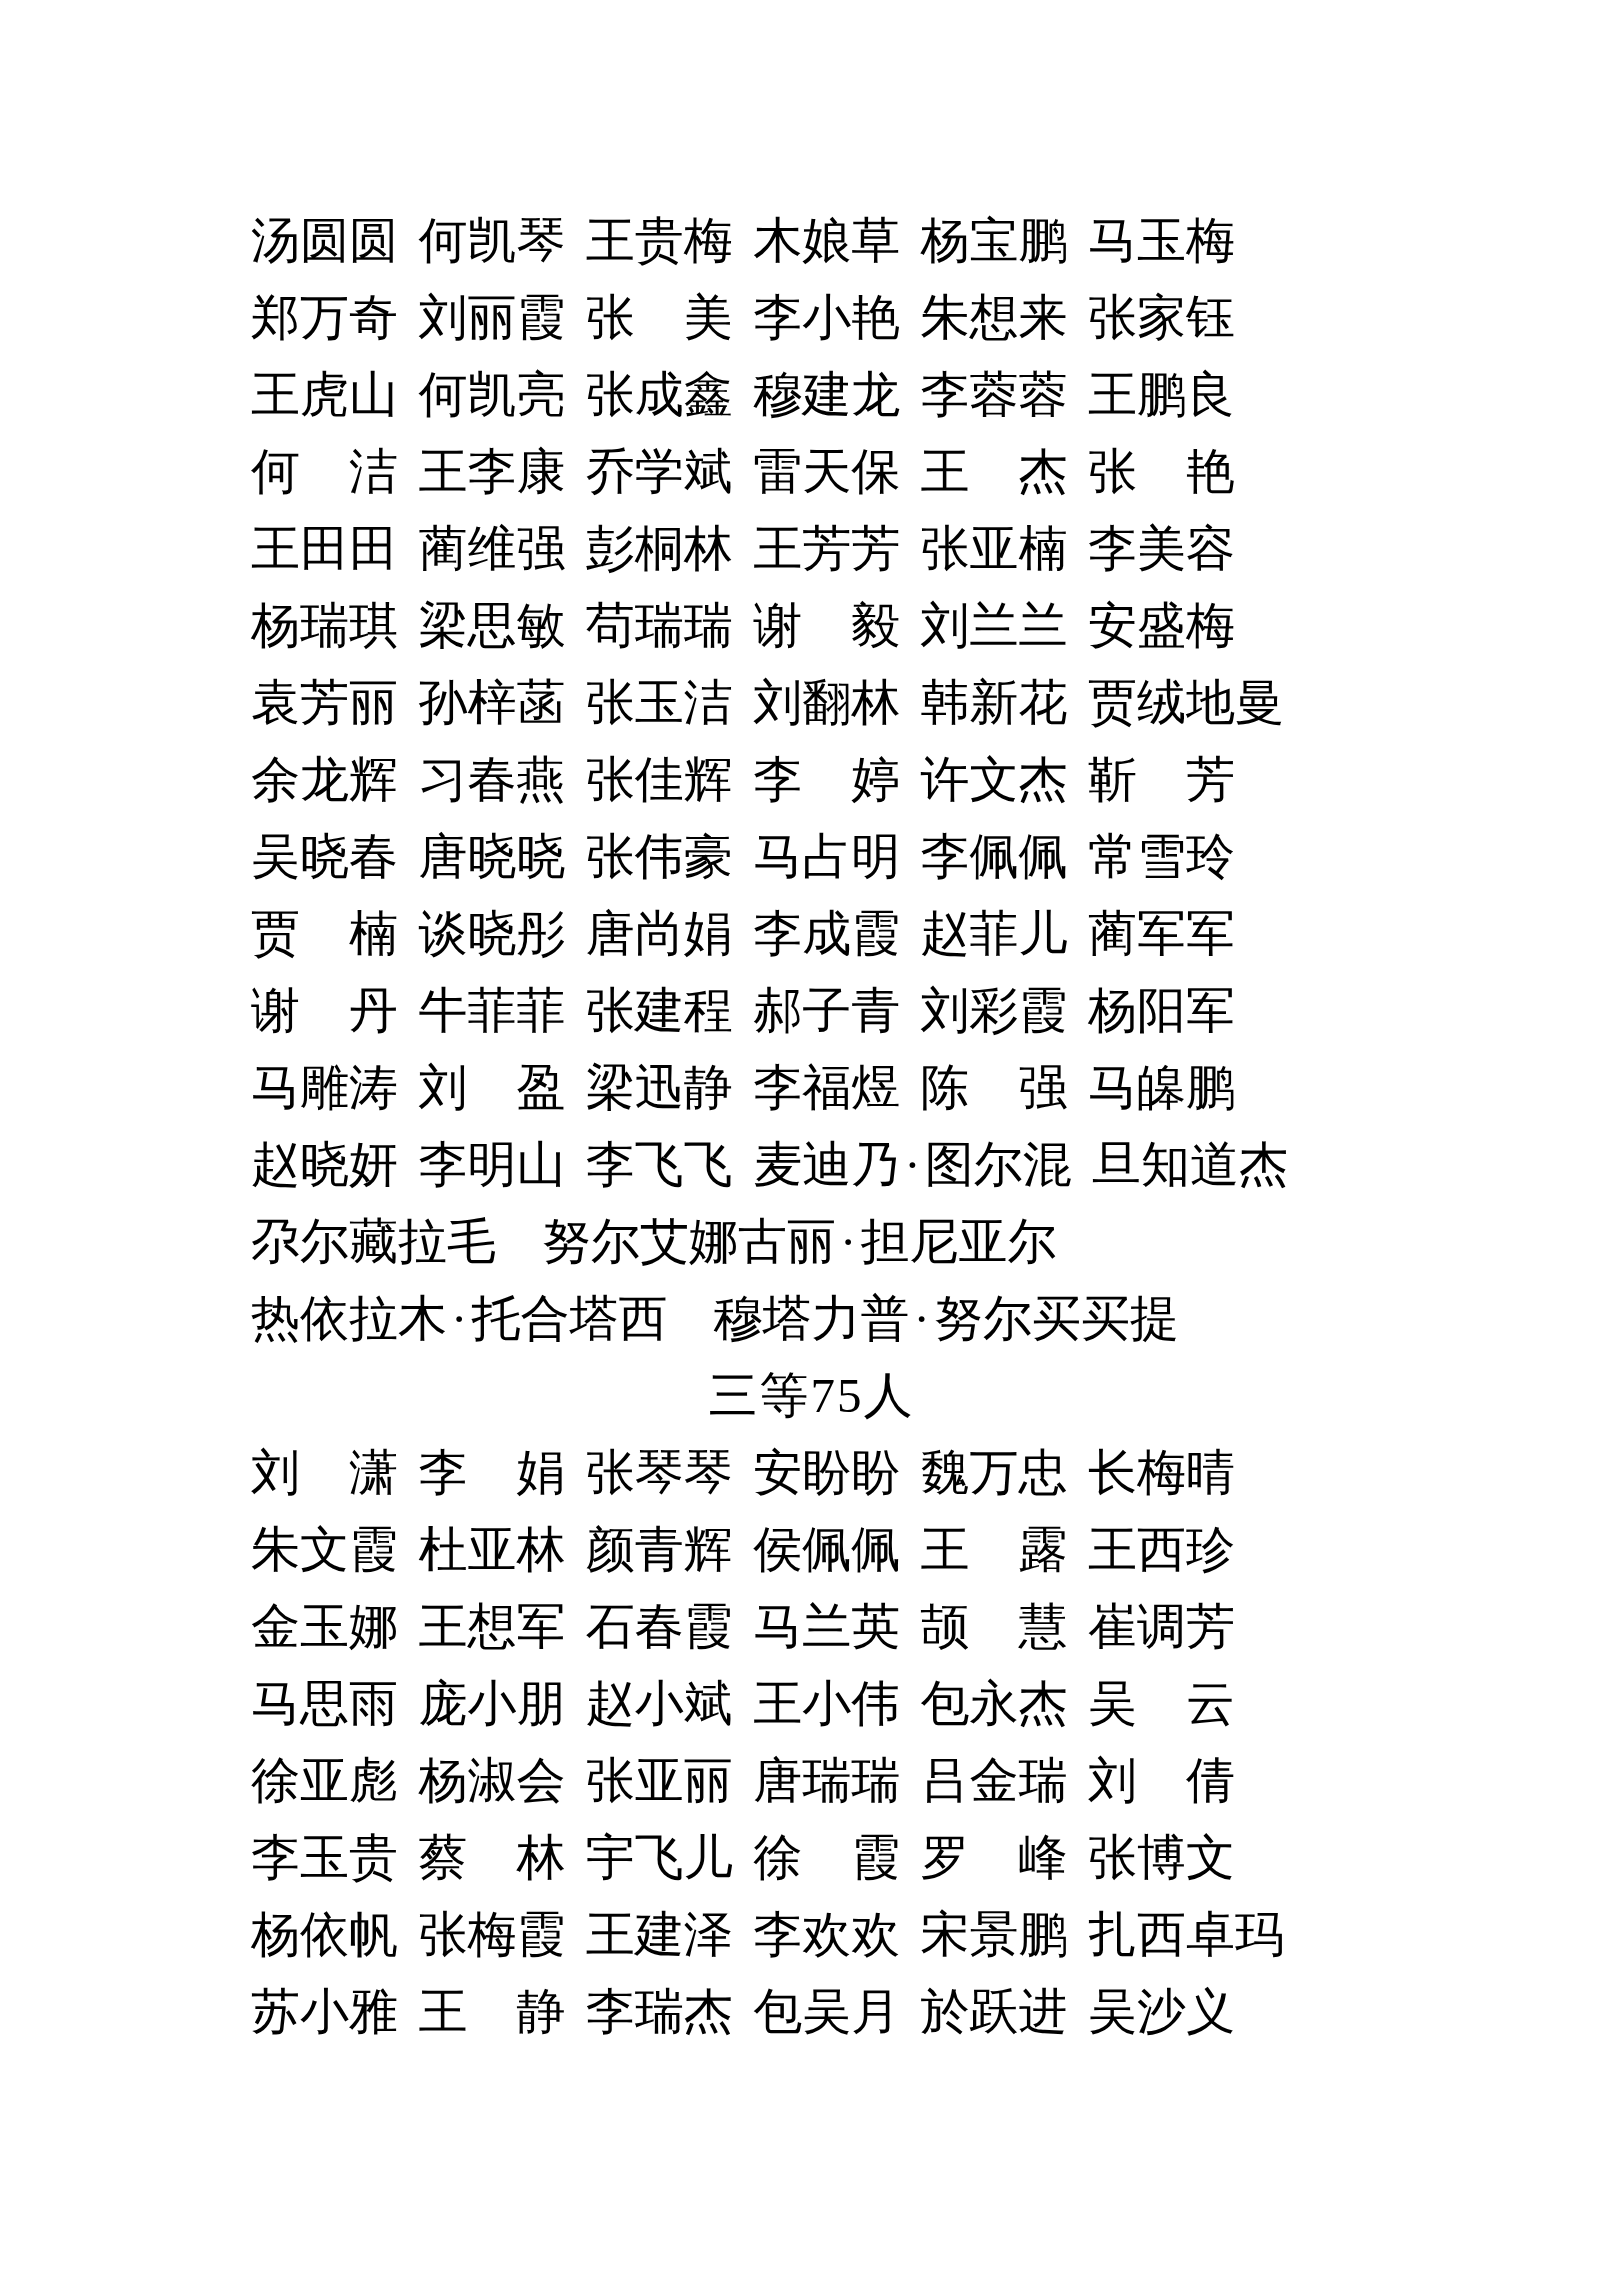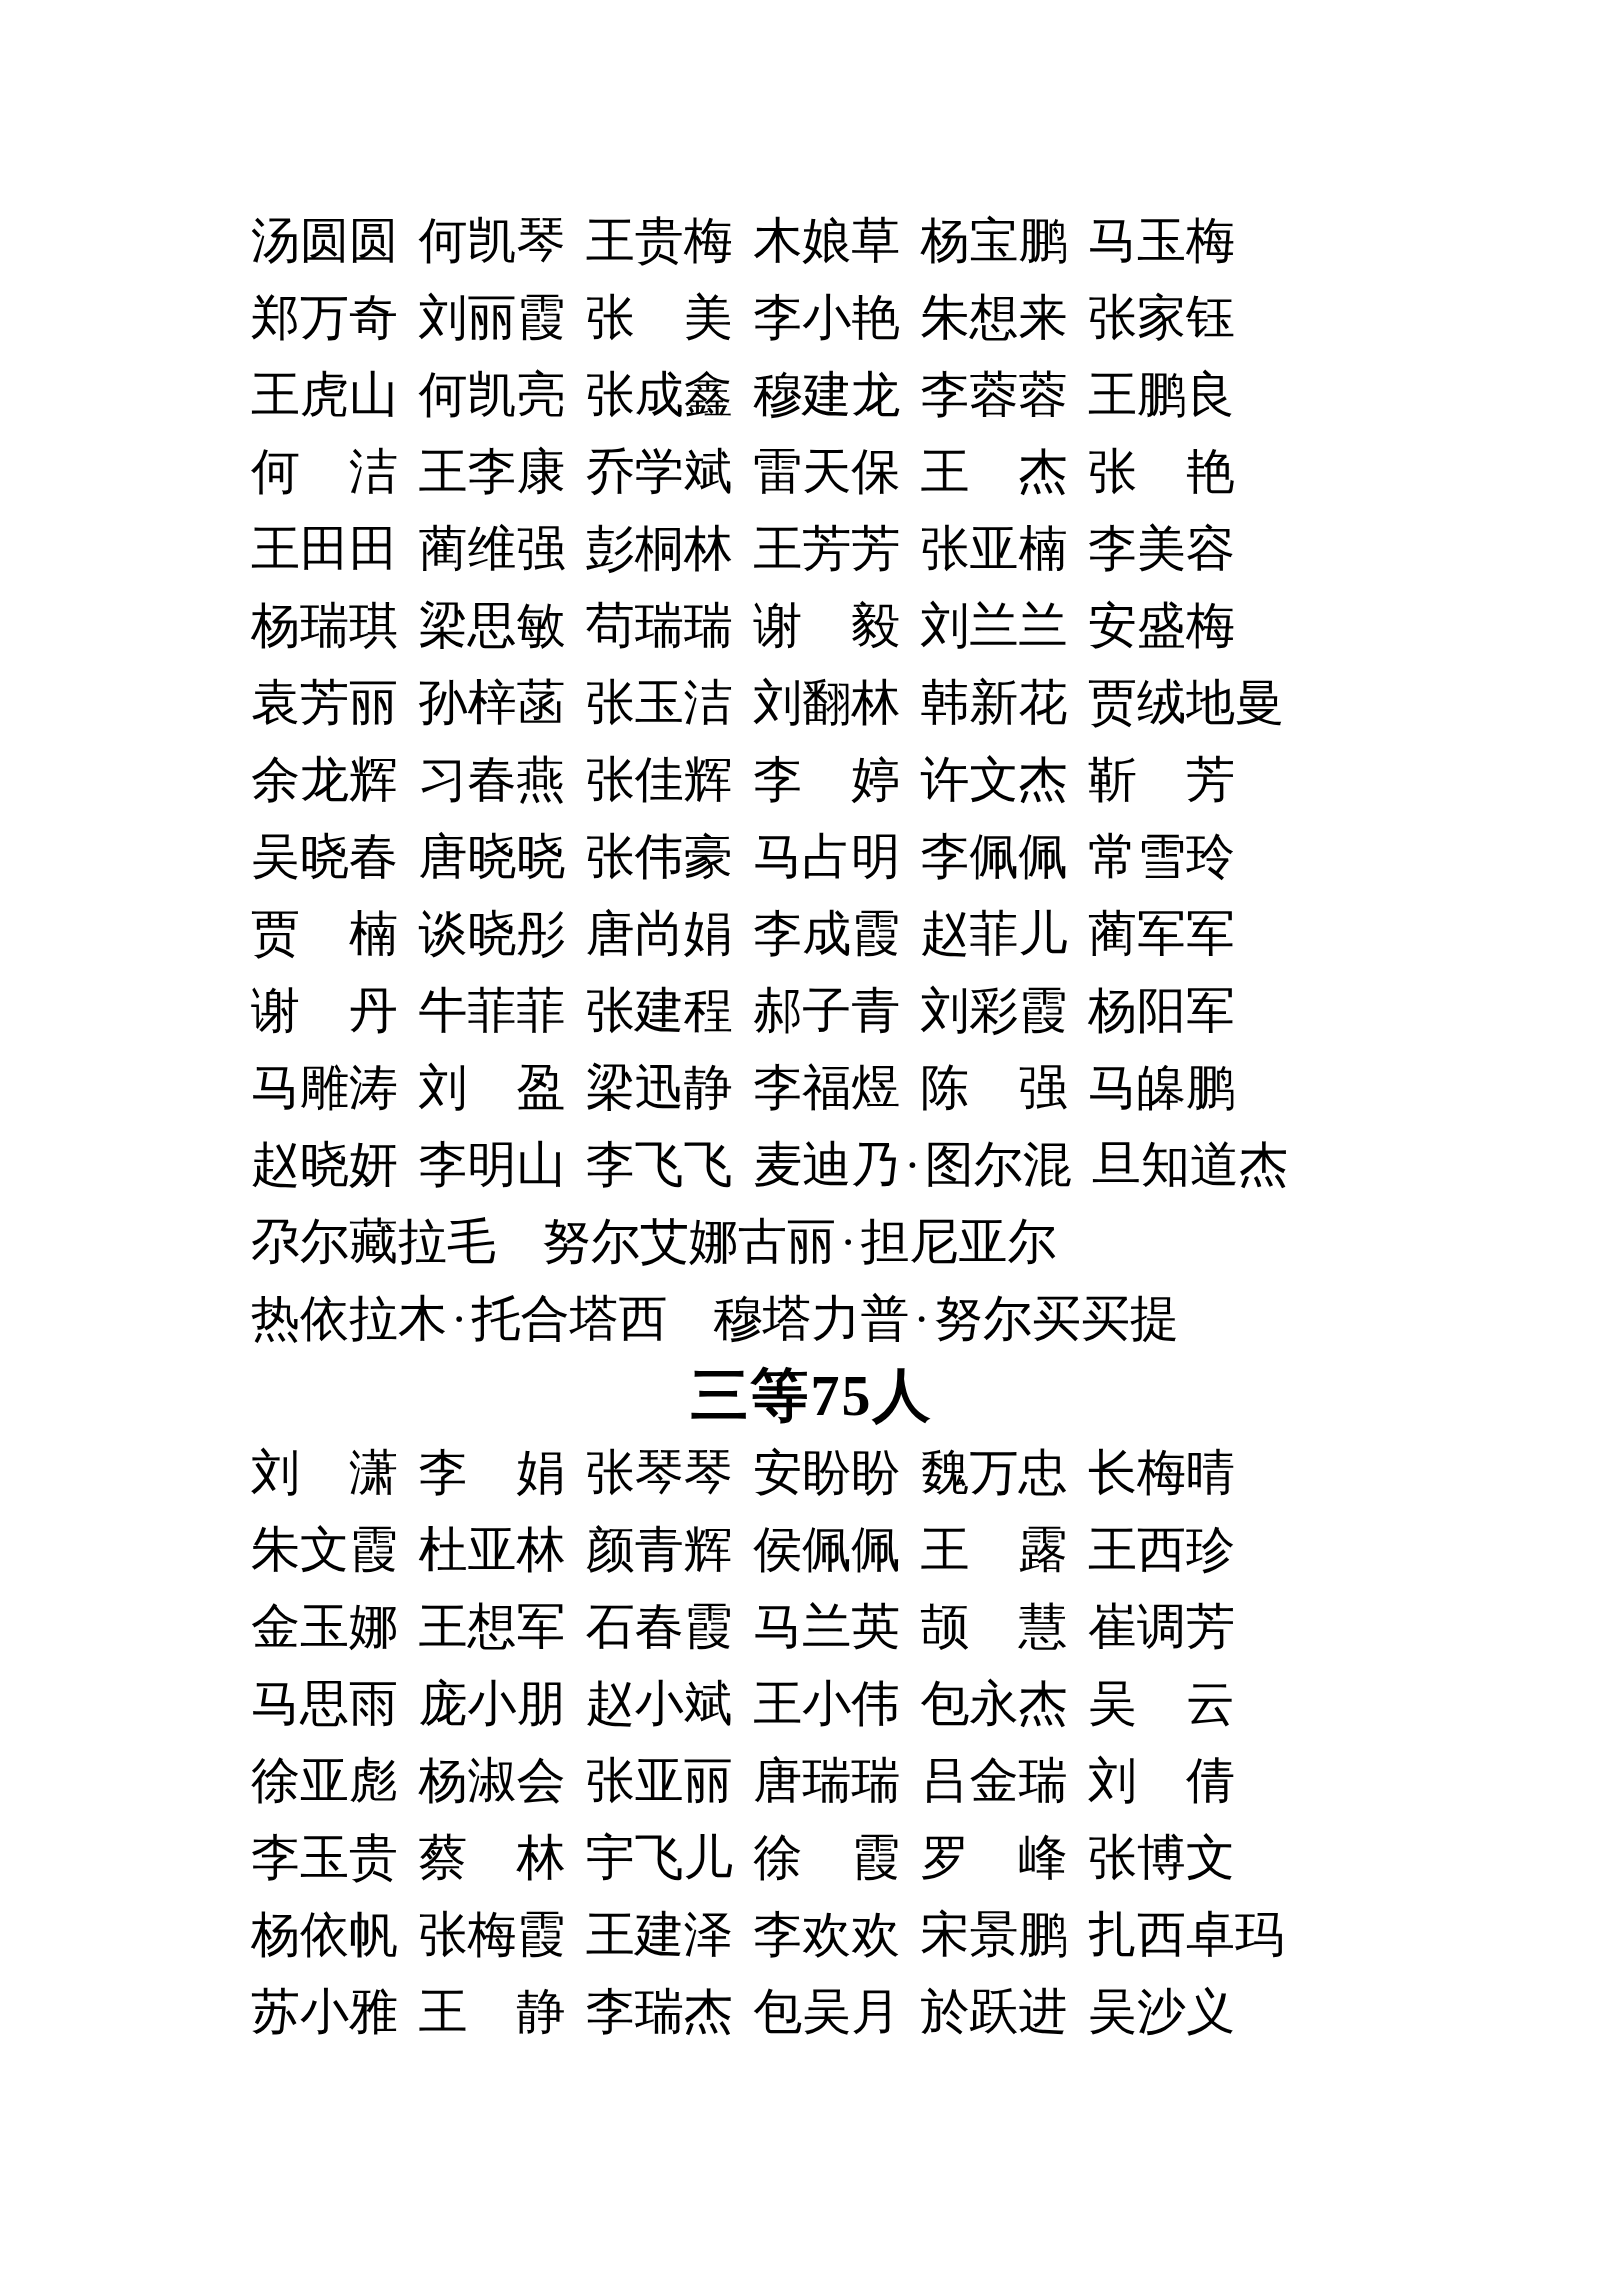"三等75人" .heading-text { font-size: 58px -> 49px; font-weight: 700 -> 400 }
